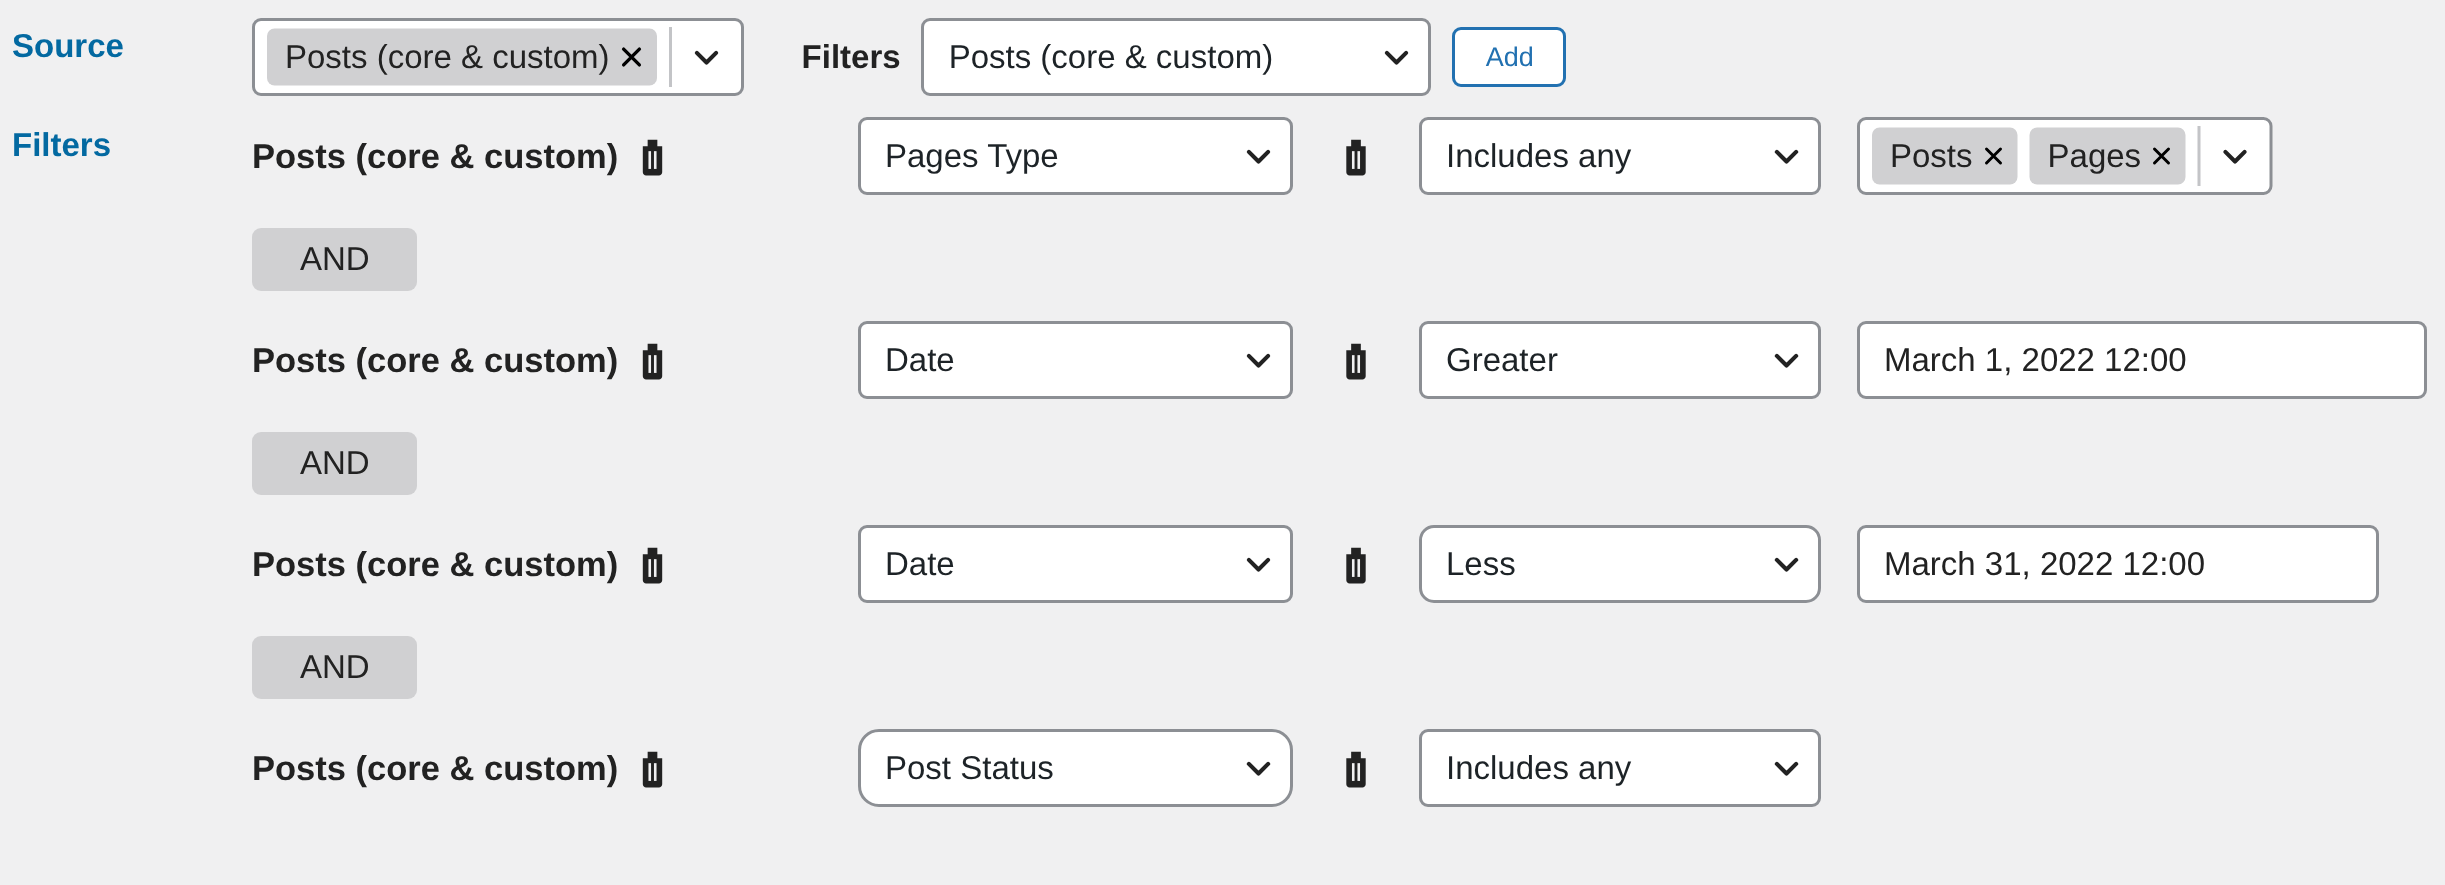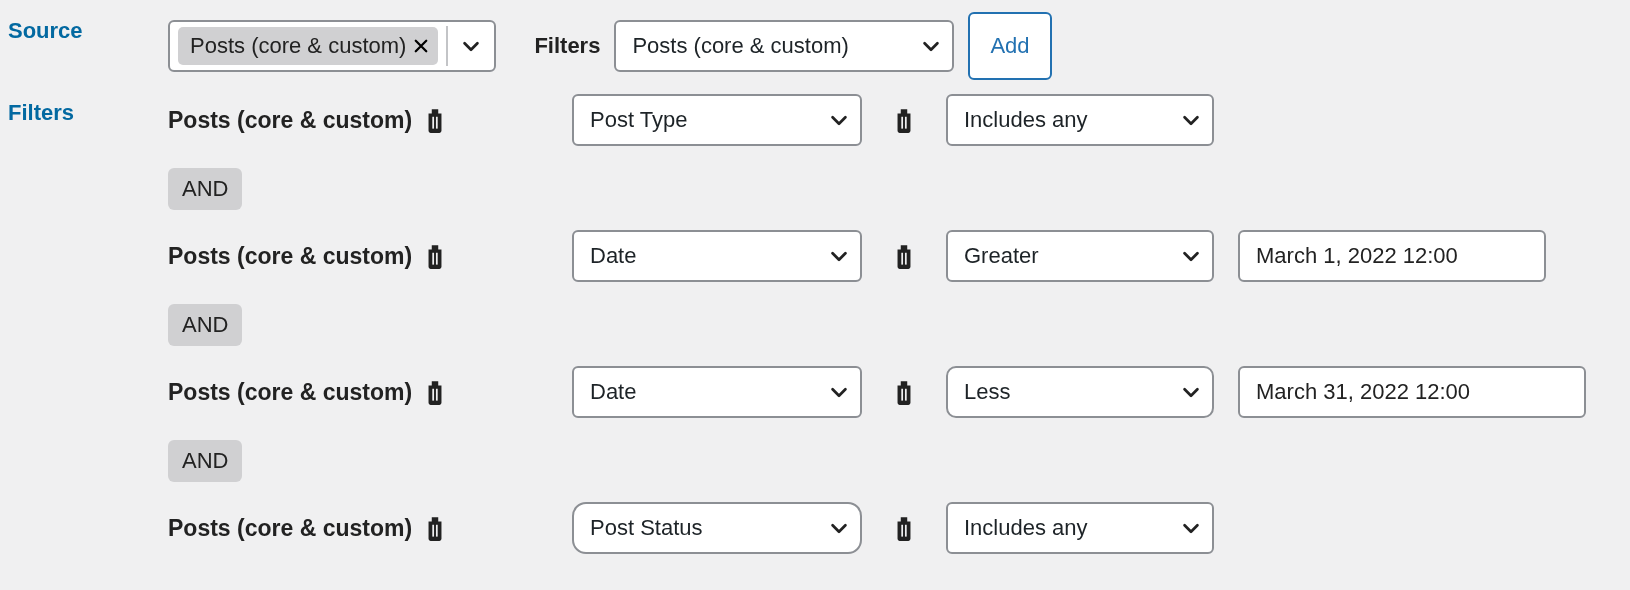"Add" .btn-link { font-size: 22px -> 18px; height: 68px -> 40px }
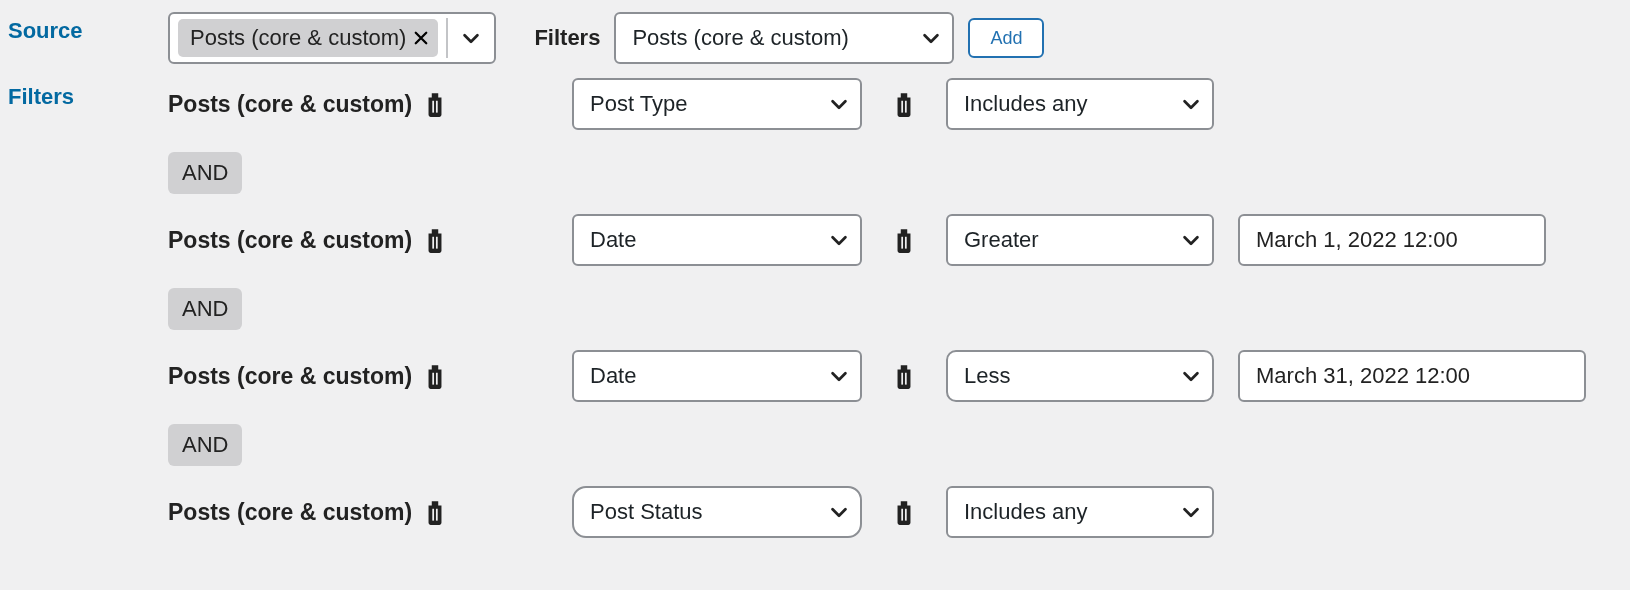"Post Type" span.select-text { text: Post -> Pages }
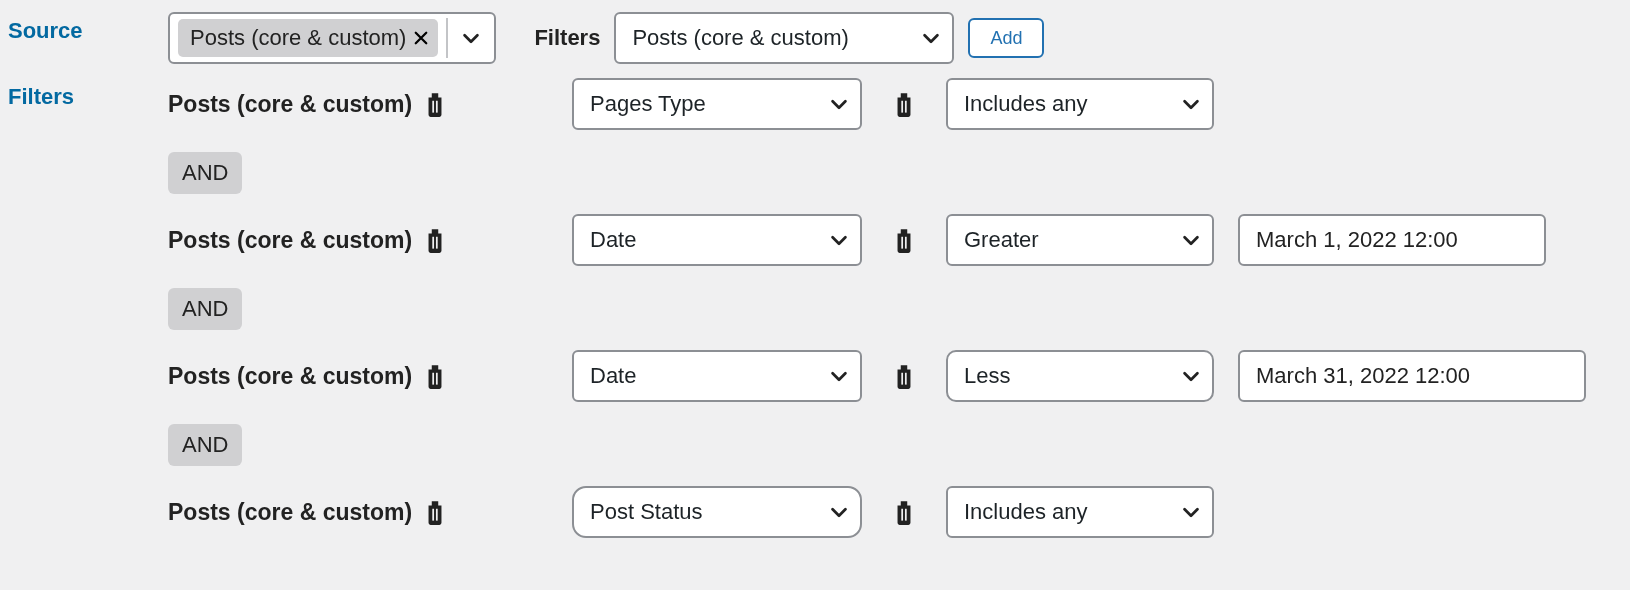"Posts" div.col4 { html: none -> <div><div> <div> <span> <span>Posts</span> <span> <svg> <path></path> </svg> </span> </span> <span> <span>Pages</span> <span> <svg> <path></path> </svg> </span> </span> </div> <div></div> <div> <svg> <path></path> </svg> </div> </div></div> }
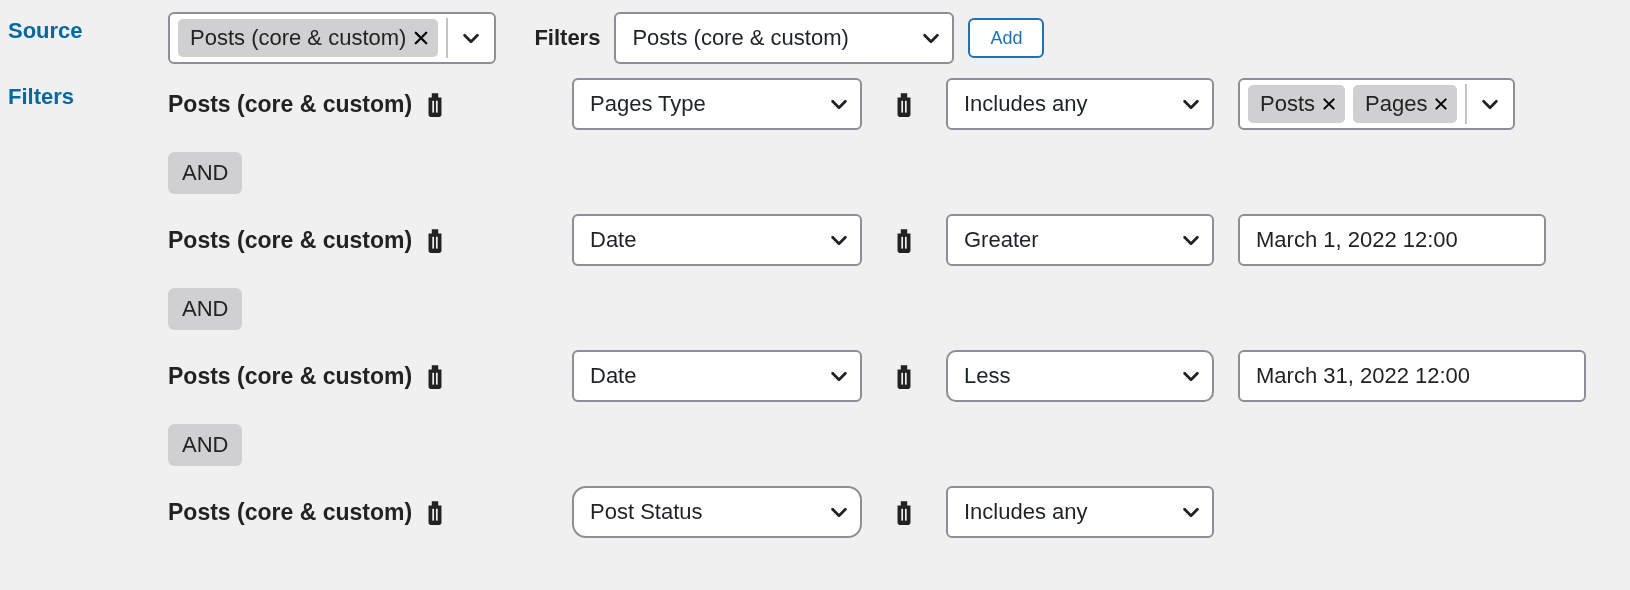"AND" .and-badge { padding: 8px 14px -> 8px 32px }
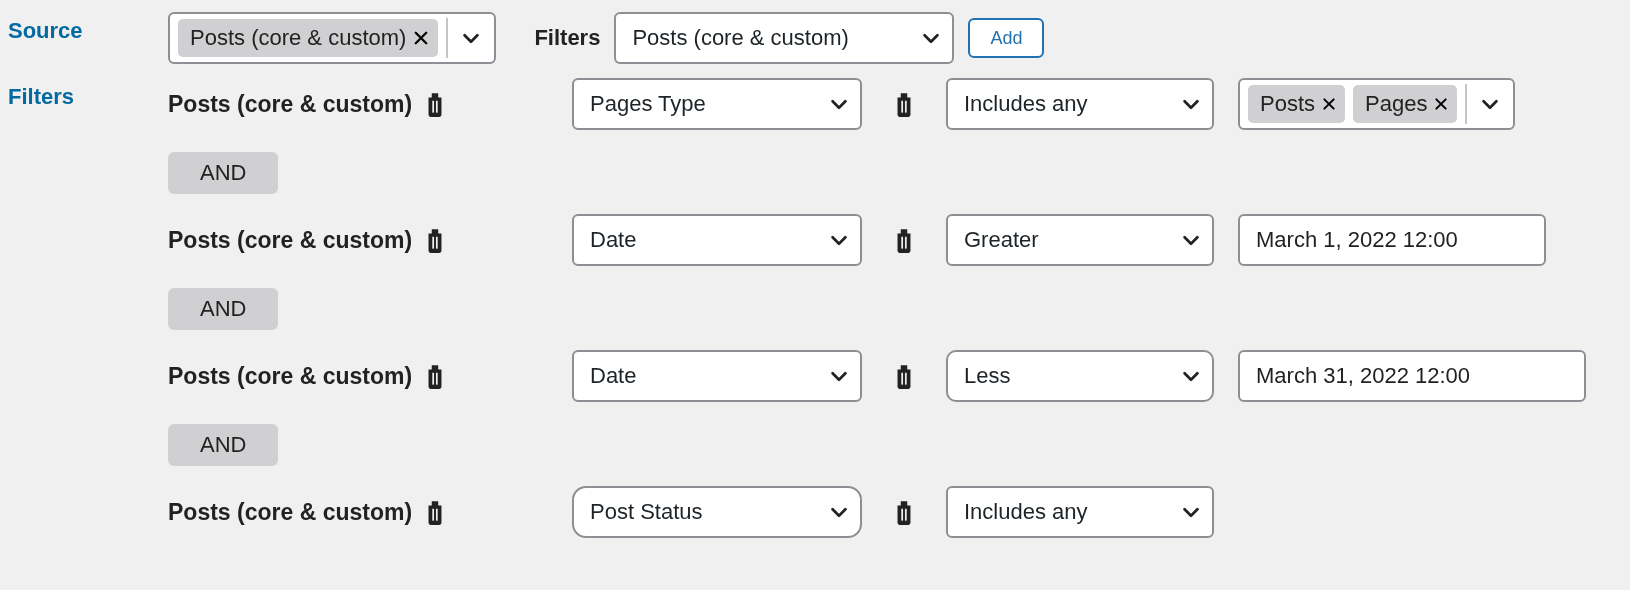"March 1, 2022 12:00" div.text-input { width: 308px -> 380px }
